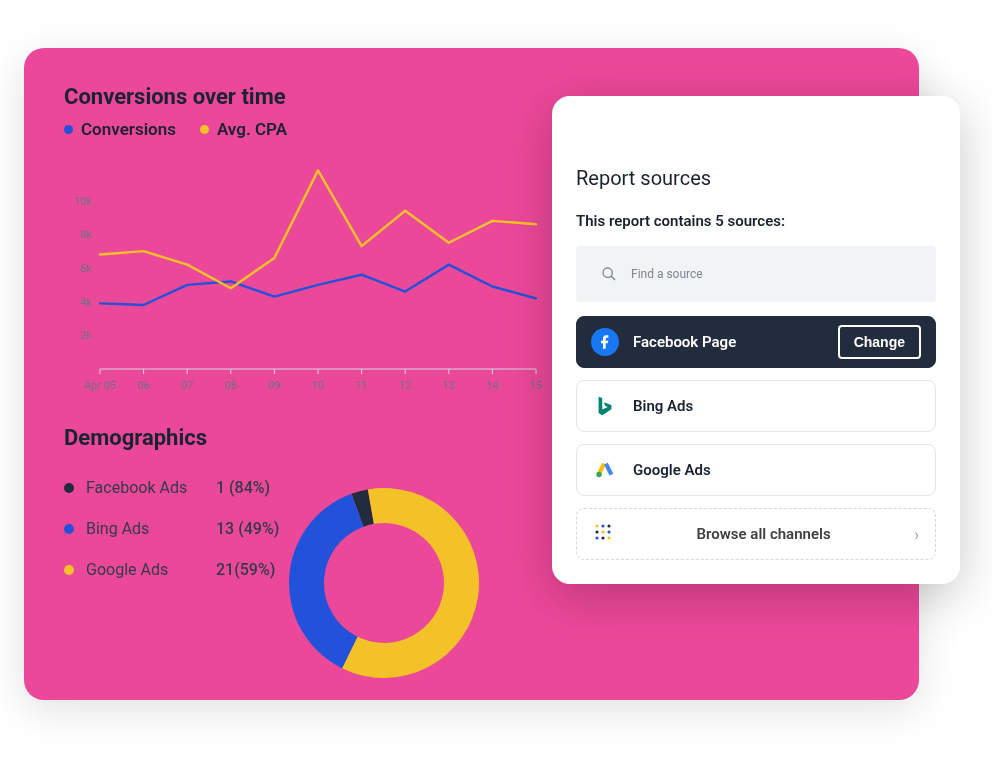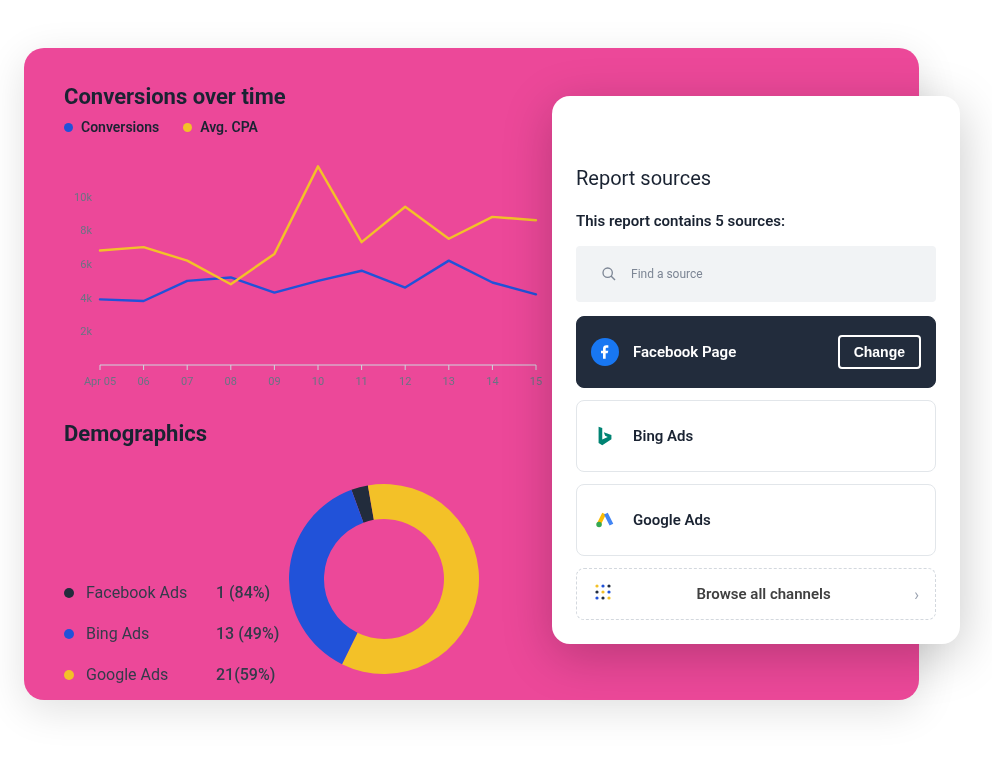"Conversions" .legend-row { font-size: 14px -> 17px }
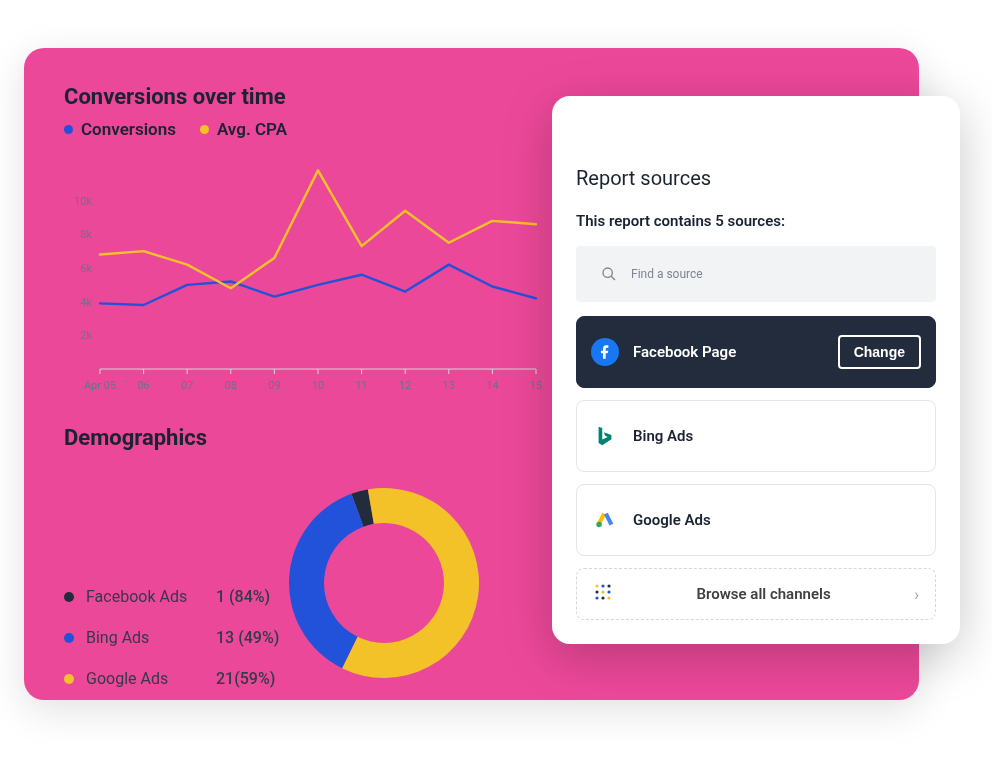"Facebook Page" .source-row { height: 72px -> 52px }
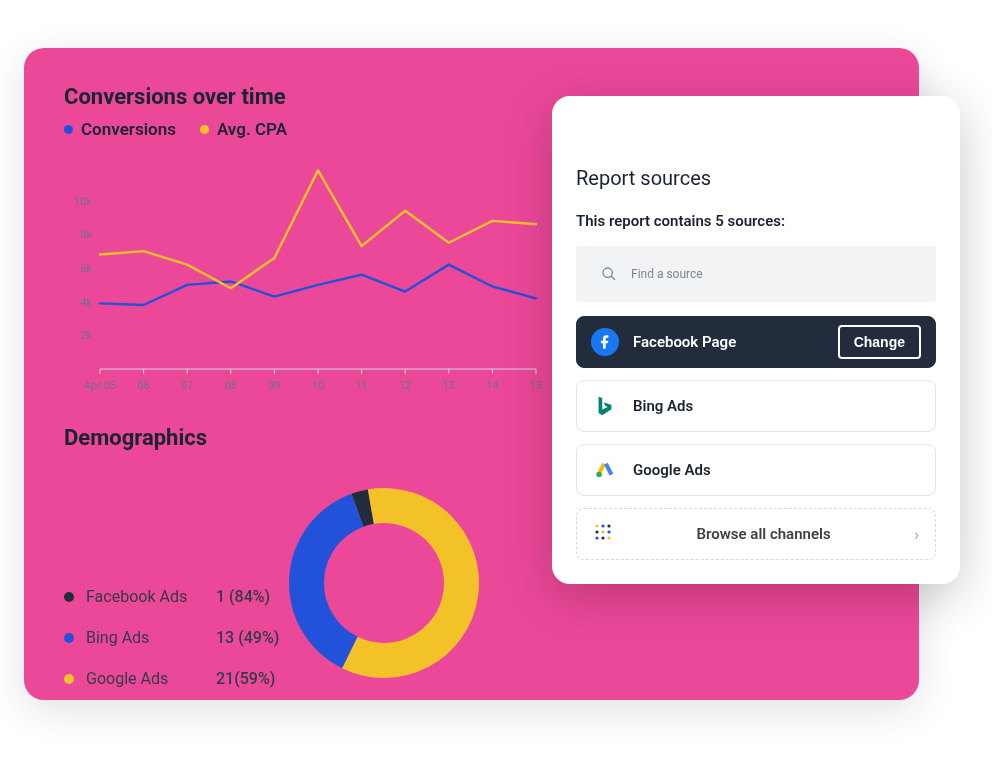"Facebook Ads" .demo-section { align-items: flex-end -> flex-start }
